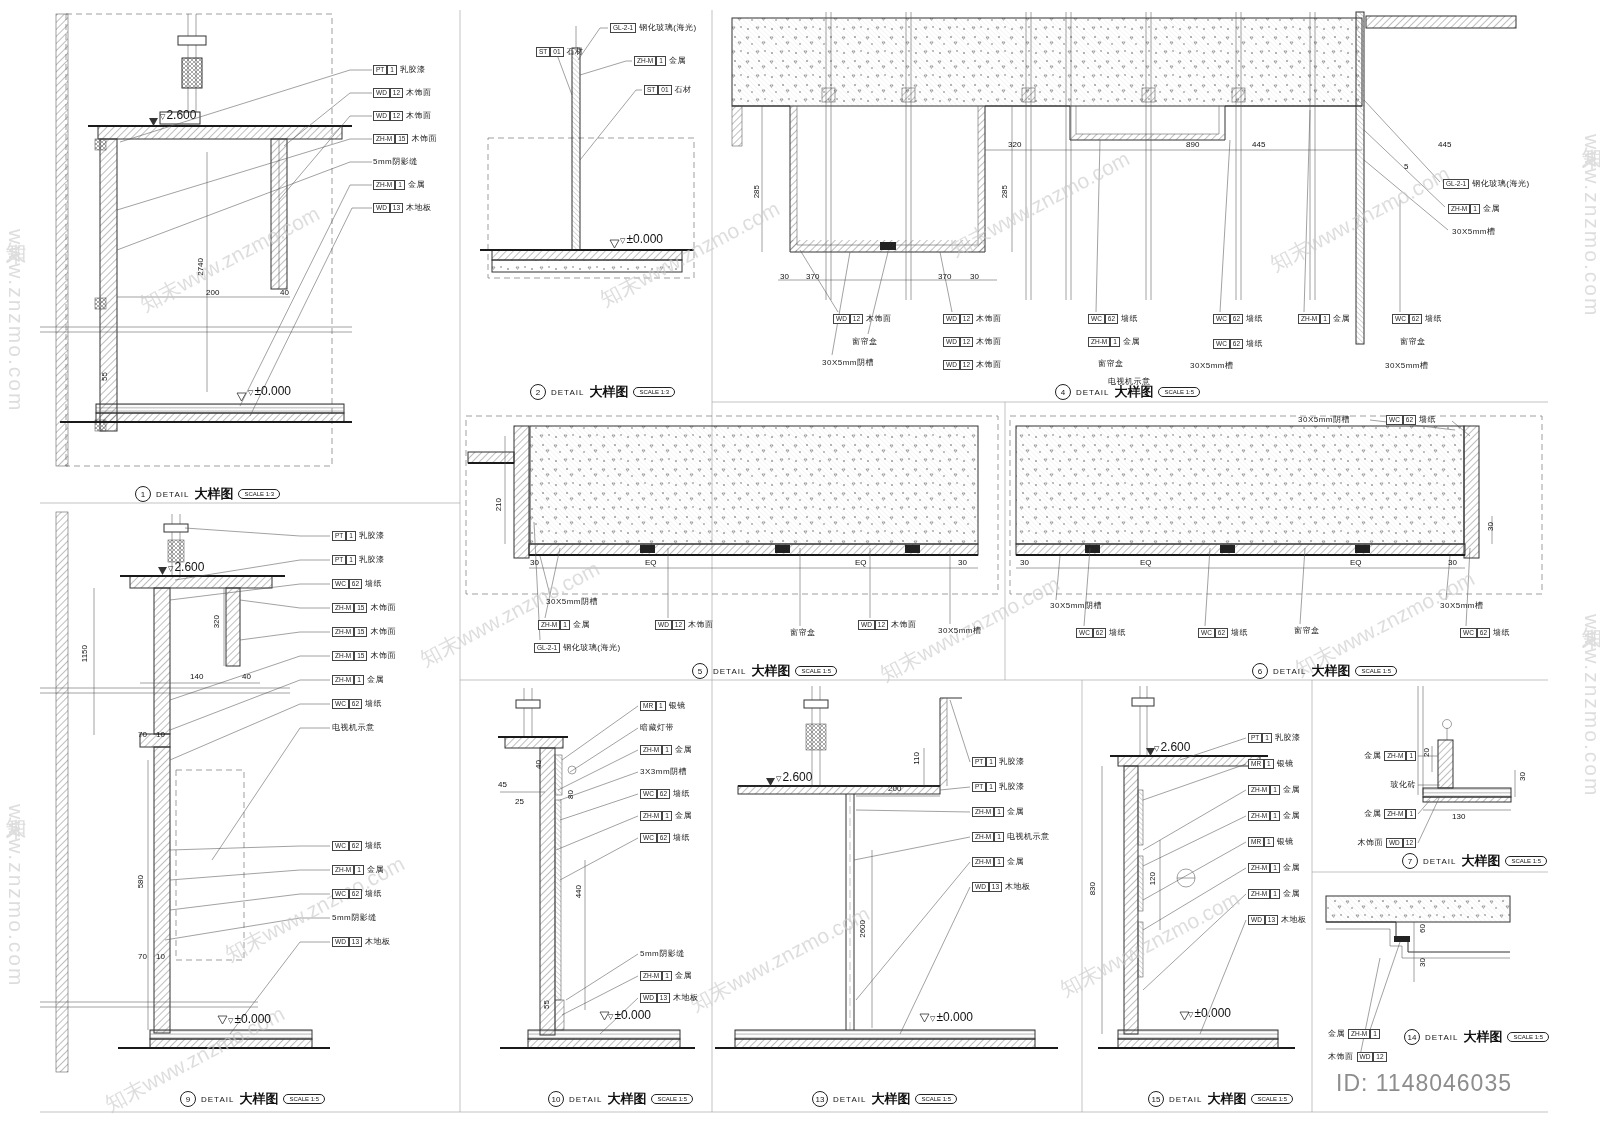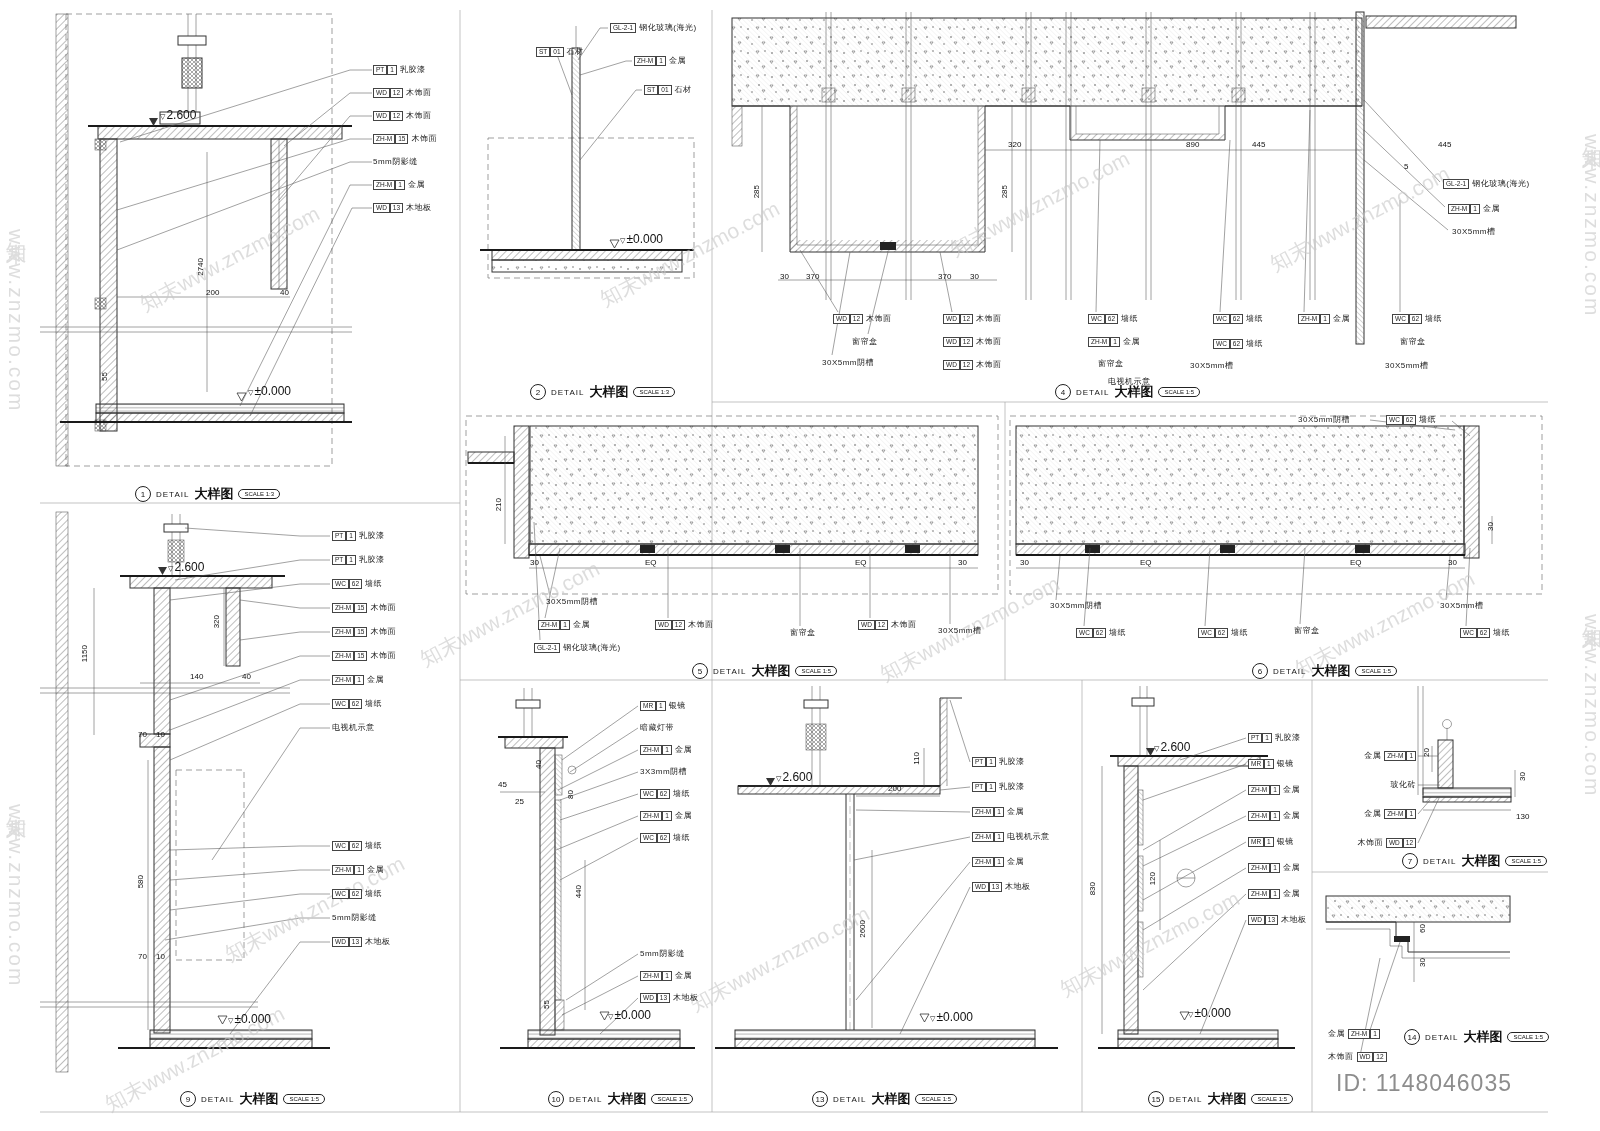"130" span.dim { left: 1516px -> 1452px }
